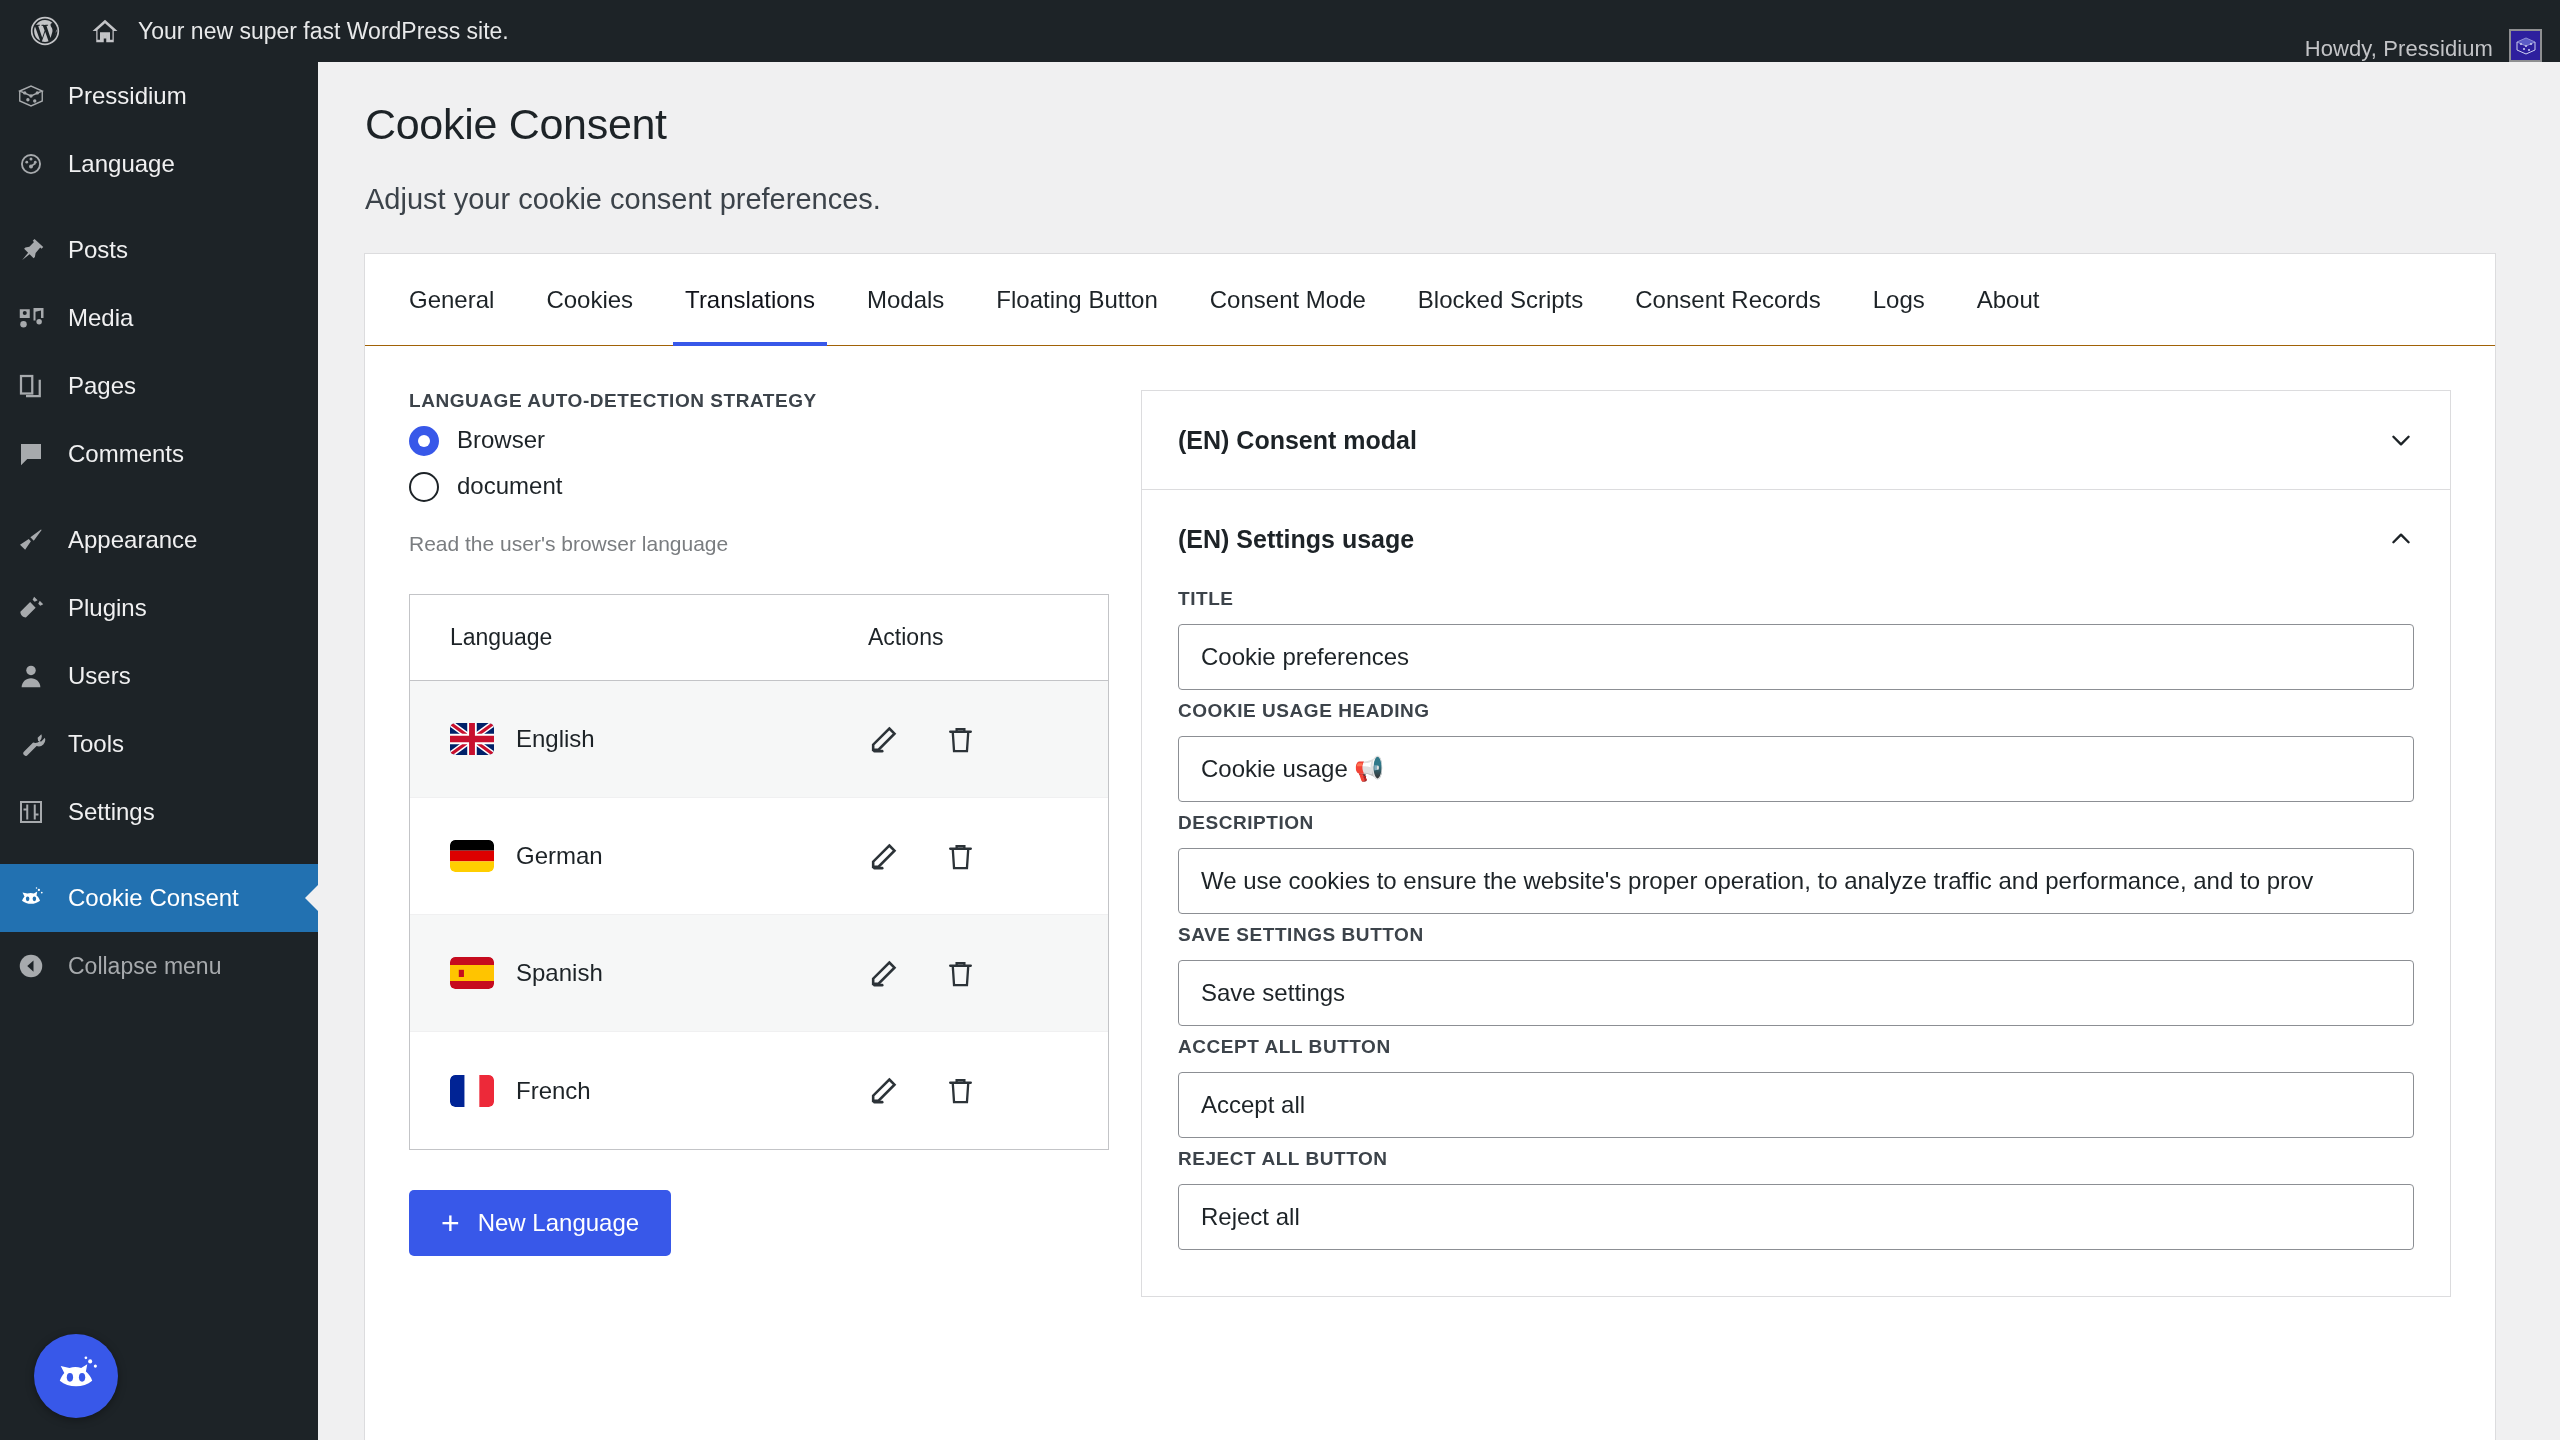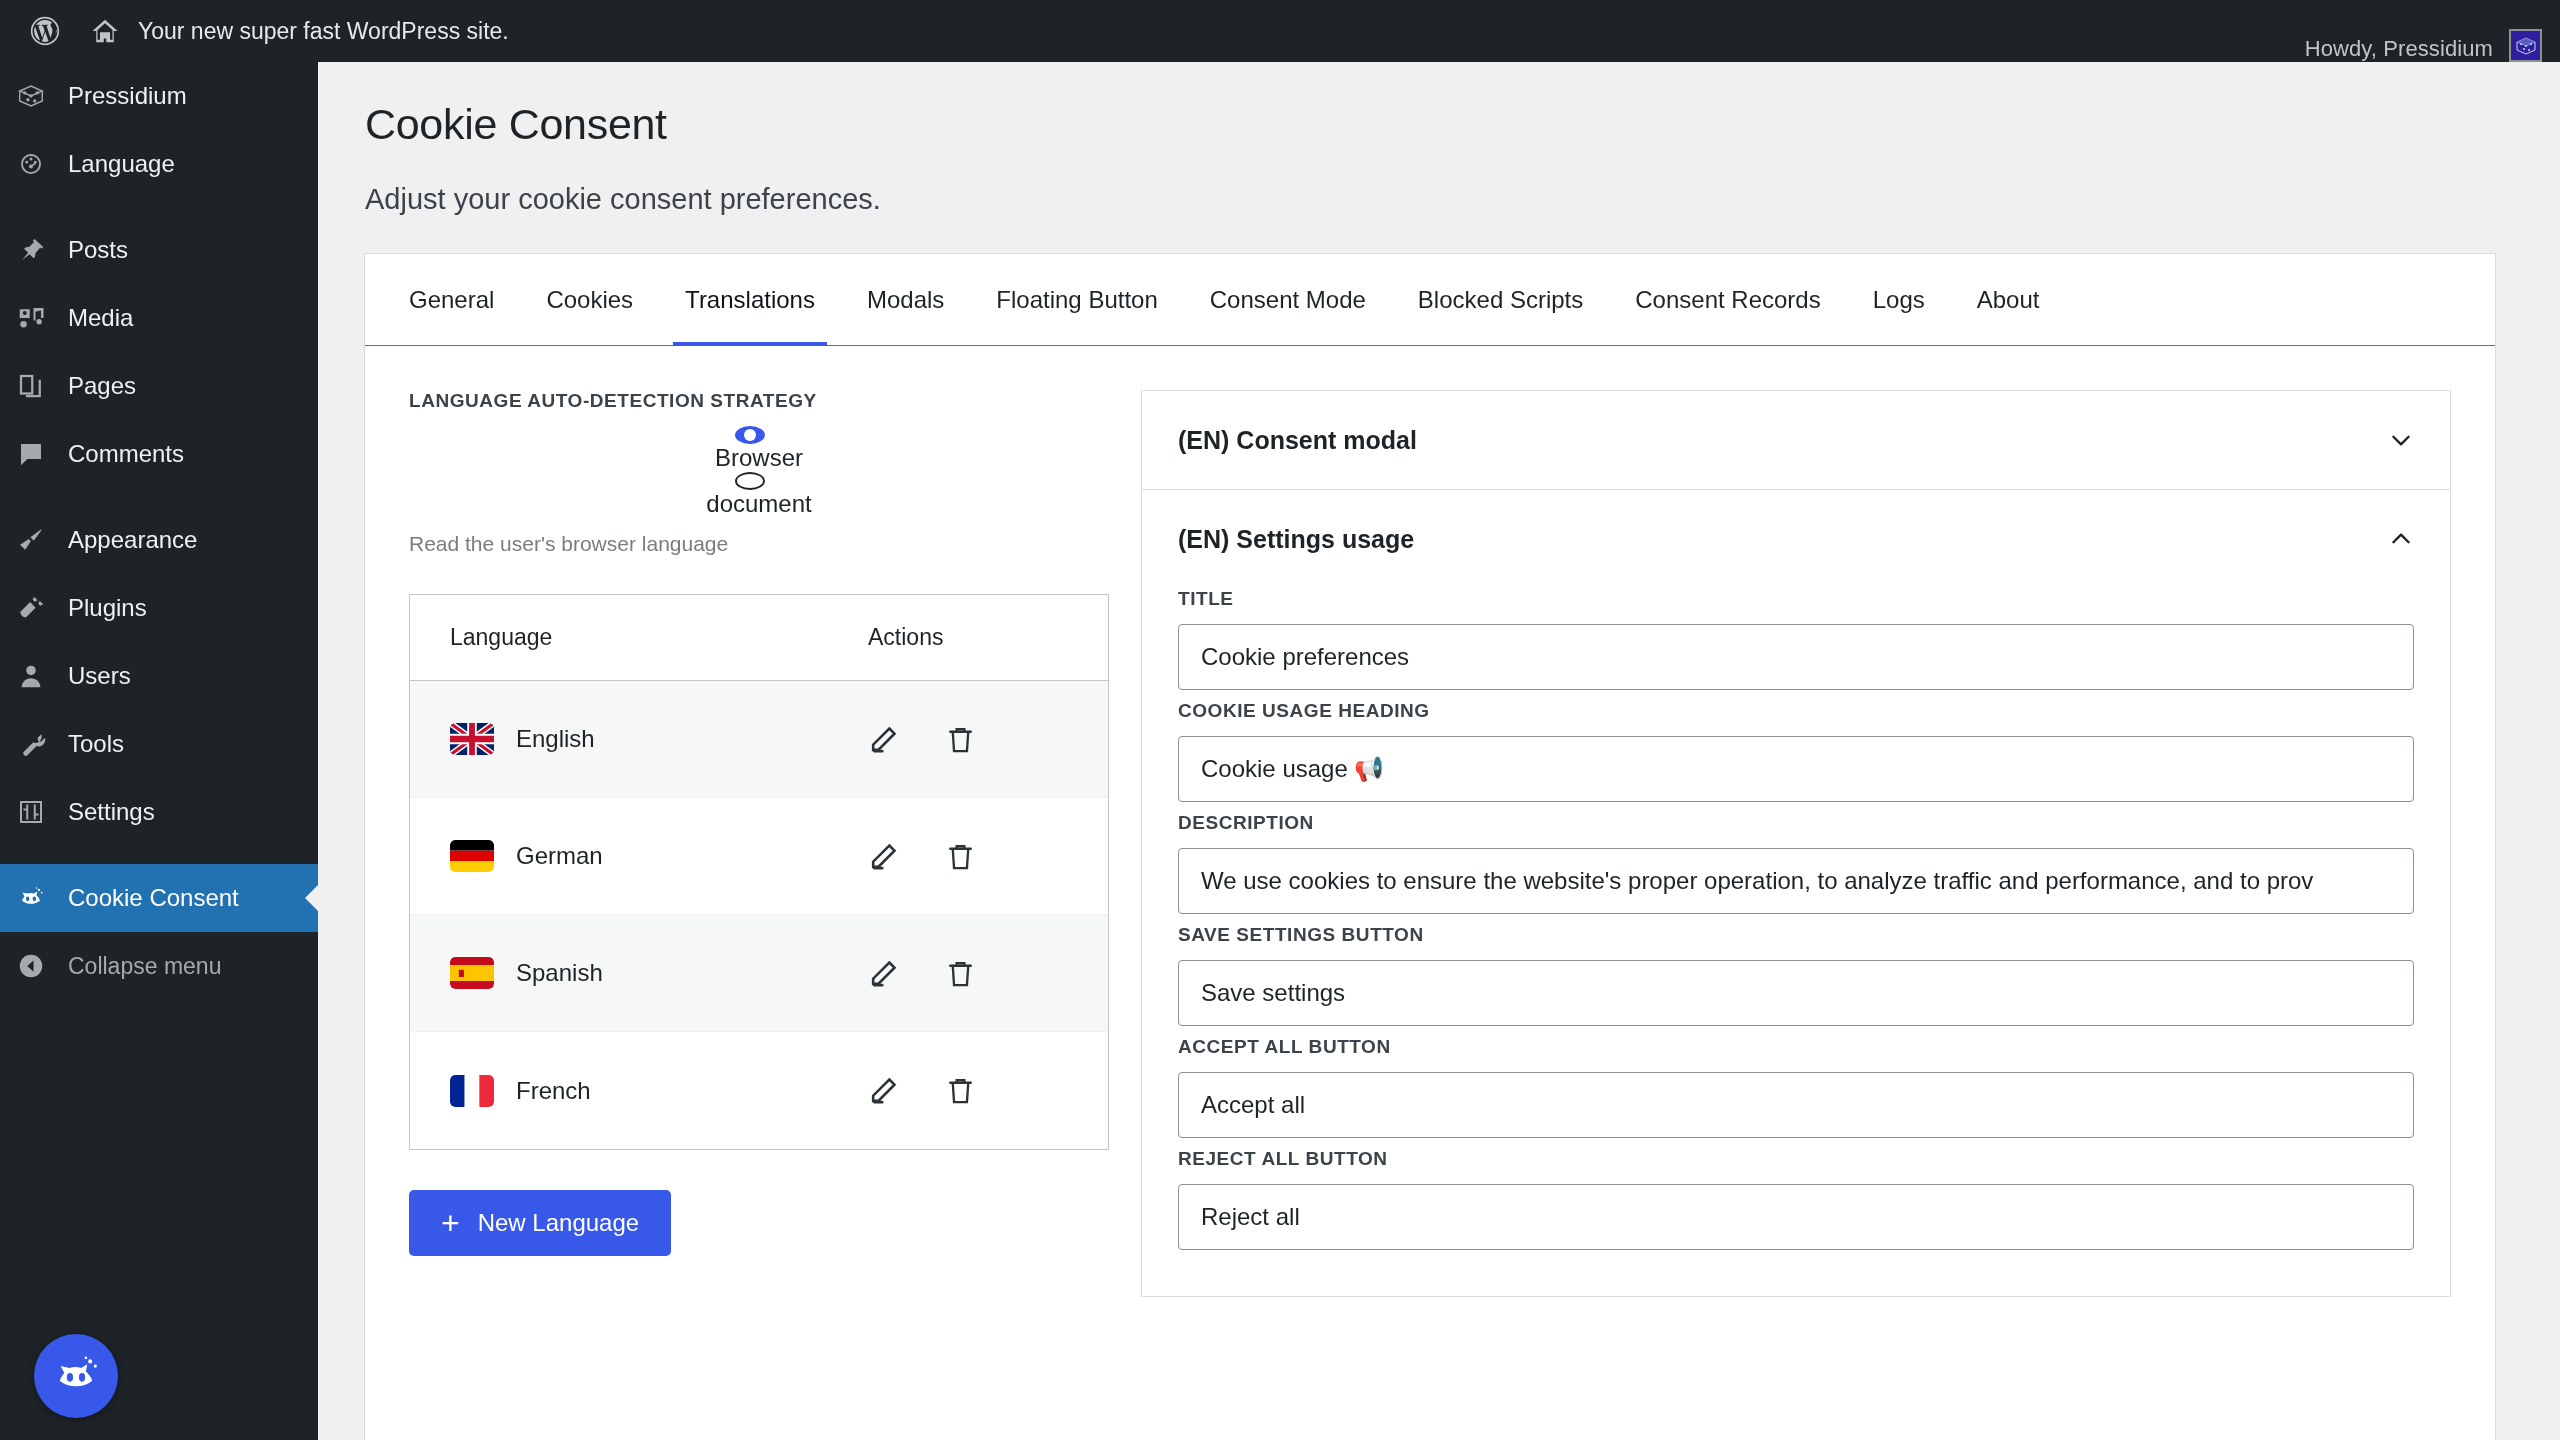"Browser" .radio-row { align-items: center -> none; flex-direction: column -> none }
